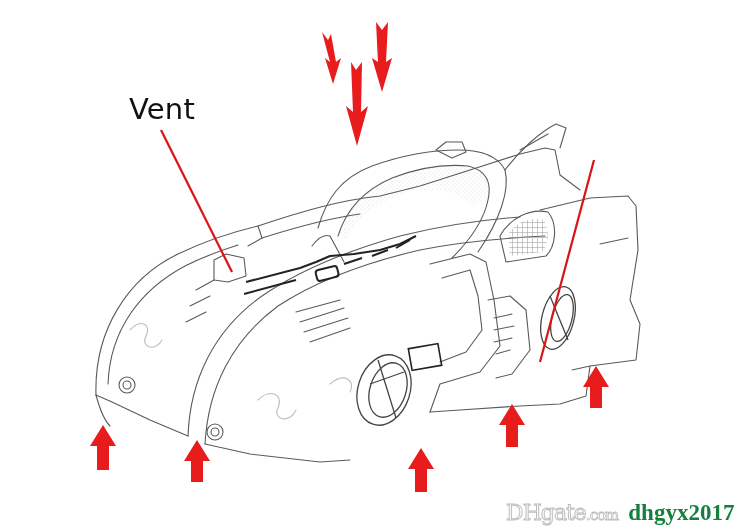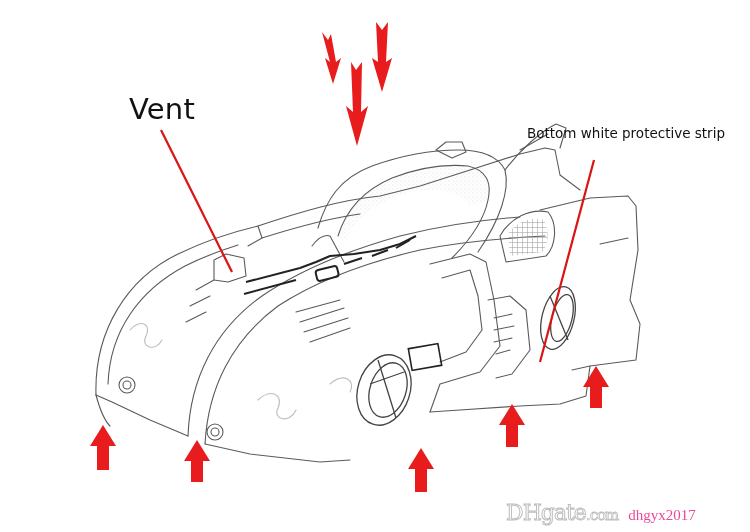"Bottom white protective strip" div.label { html: <div>Bottom white protective strip</div> -> none }
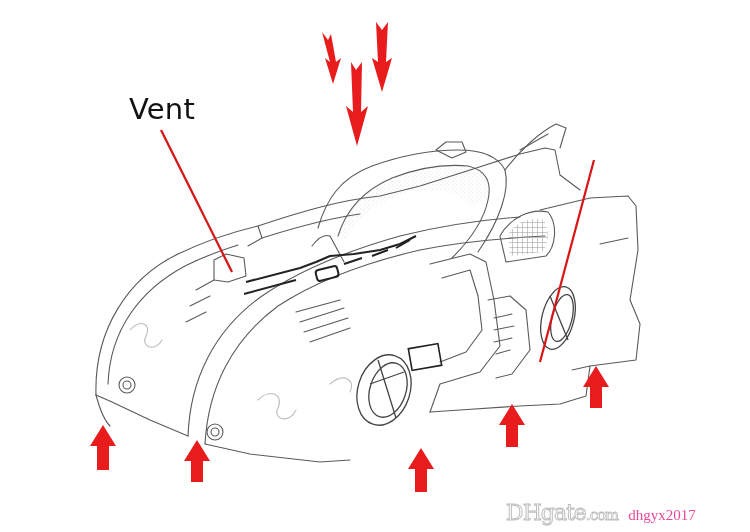"dhgyx2017" .wm-user { color: #ec4899 -> #15803d; font-size: 15px -> 23px; font-weight: none -> bold }
